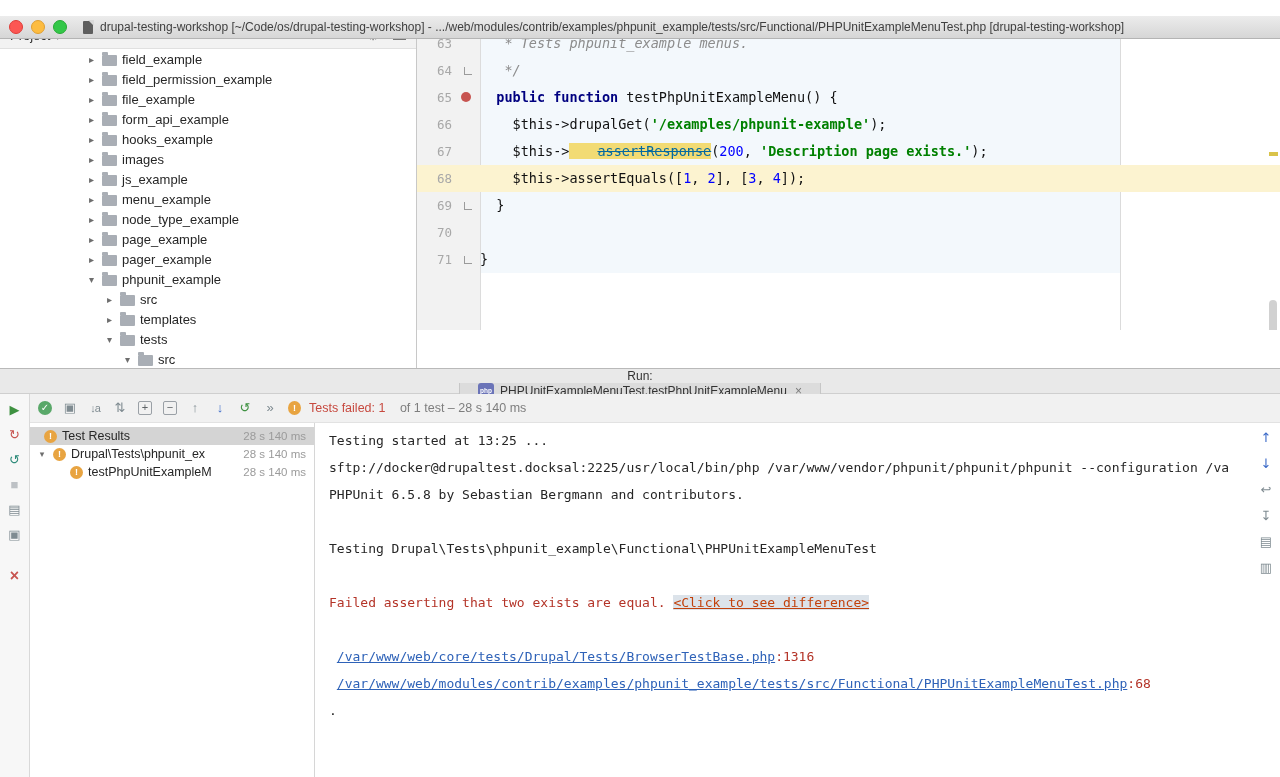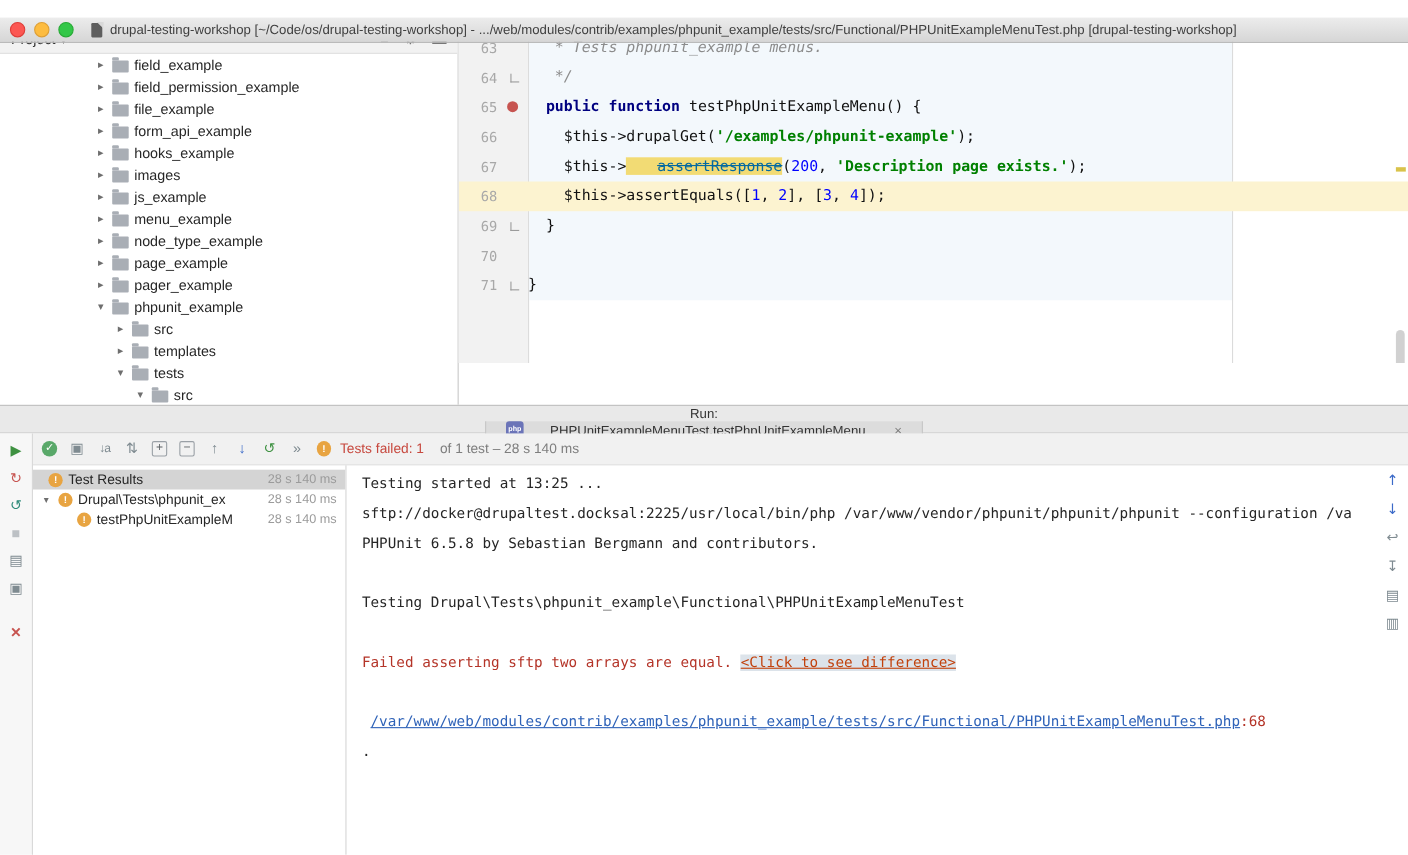"PHPUnitExampleMenuTest.testPhpUnitExampl" .run-tab { gap: 24px -> 6px }
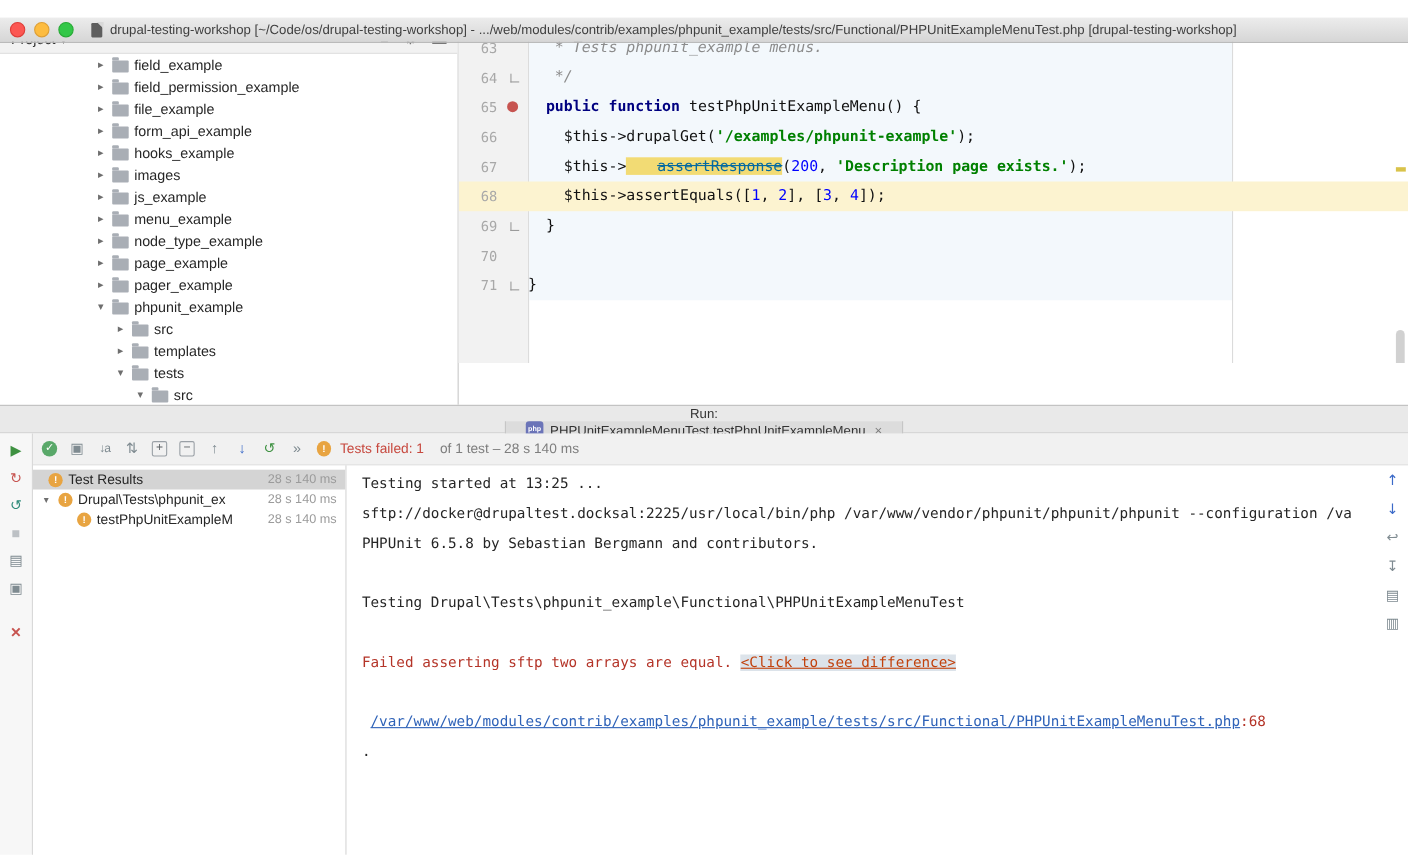"Failed asserting sftp two arrays" span.cs-err { text: sftp two arrays -> that two exists }
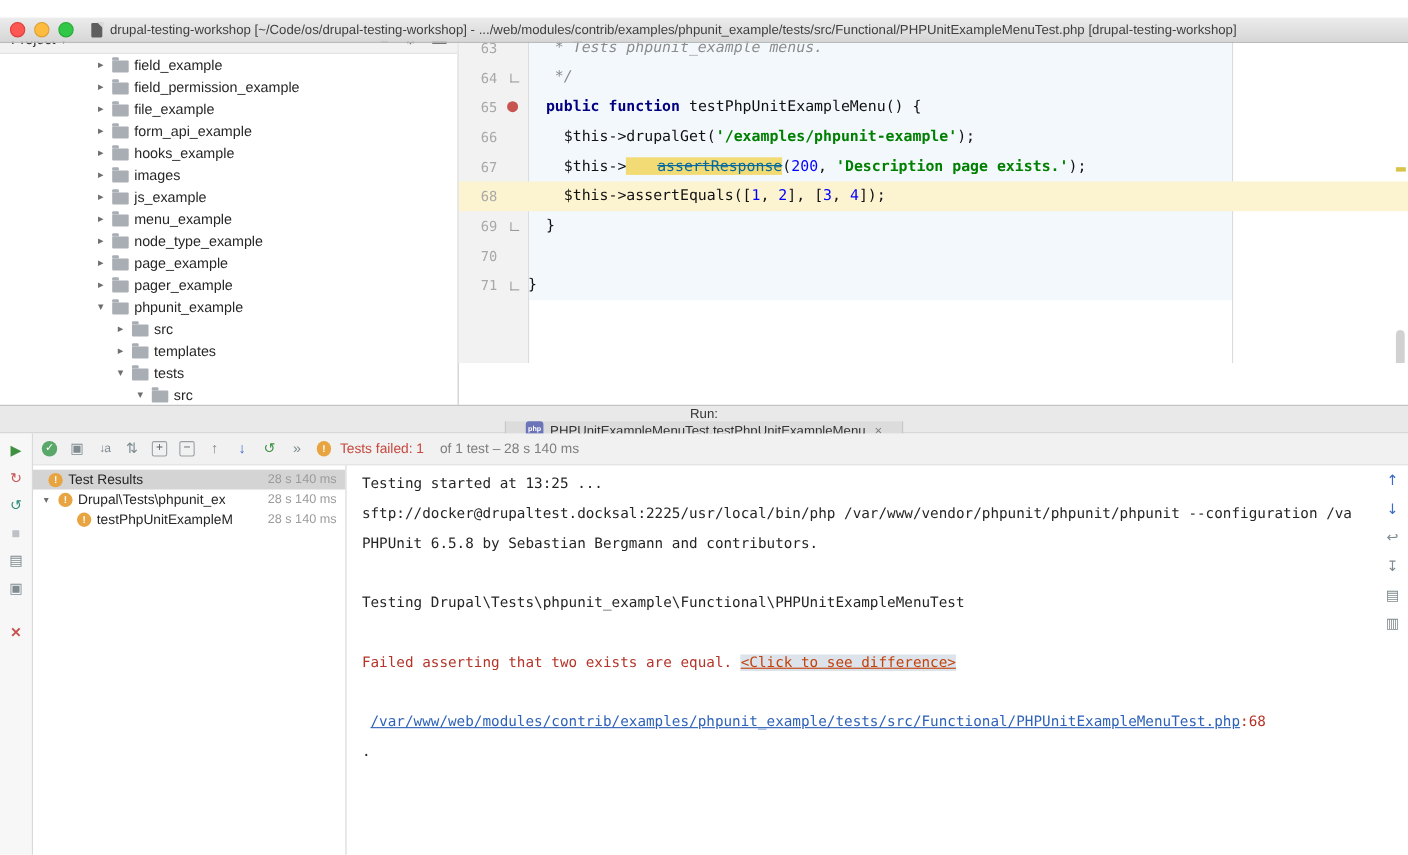"/var/www/web/core/tests/Drupal/Tests/Bro" div.console-line { html: none -> <div><span> </span><span>/var/www/web/core/tests/Drupal/Tests/BrowserTestBase.php</span><span>:1316</span></div> }
